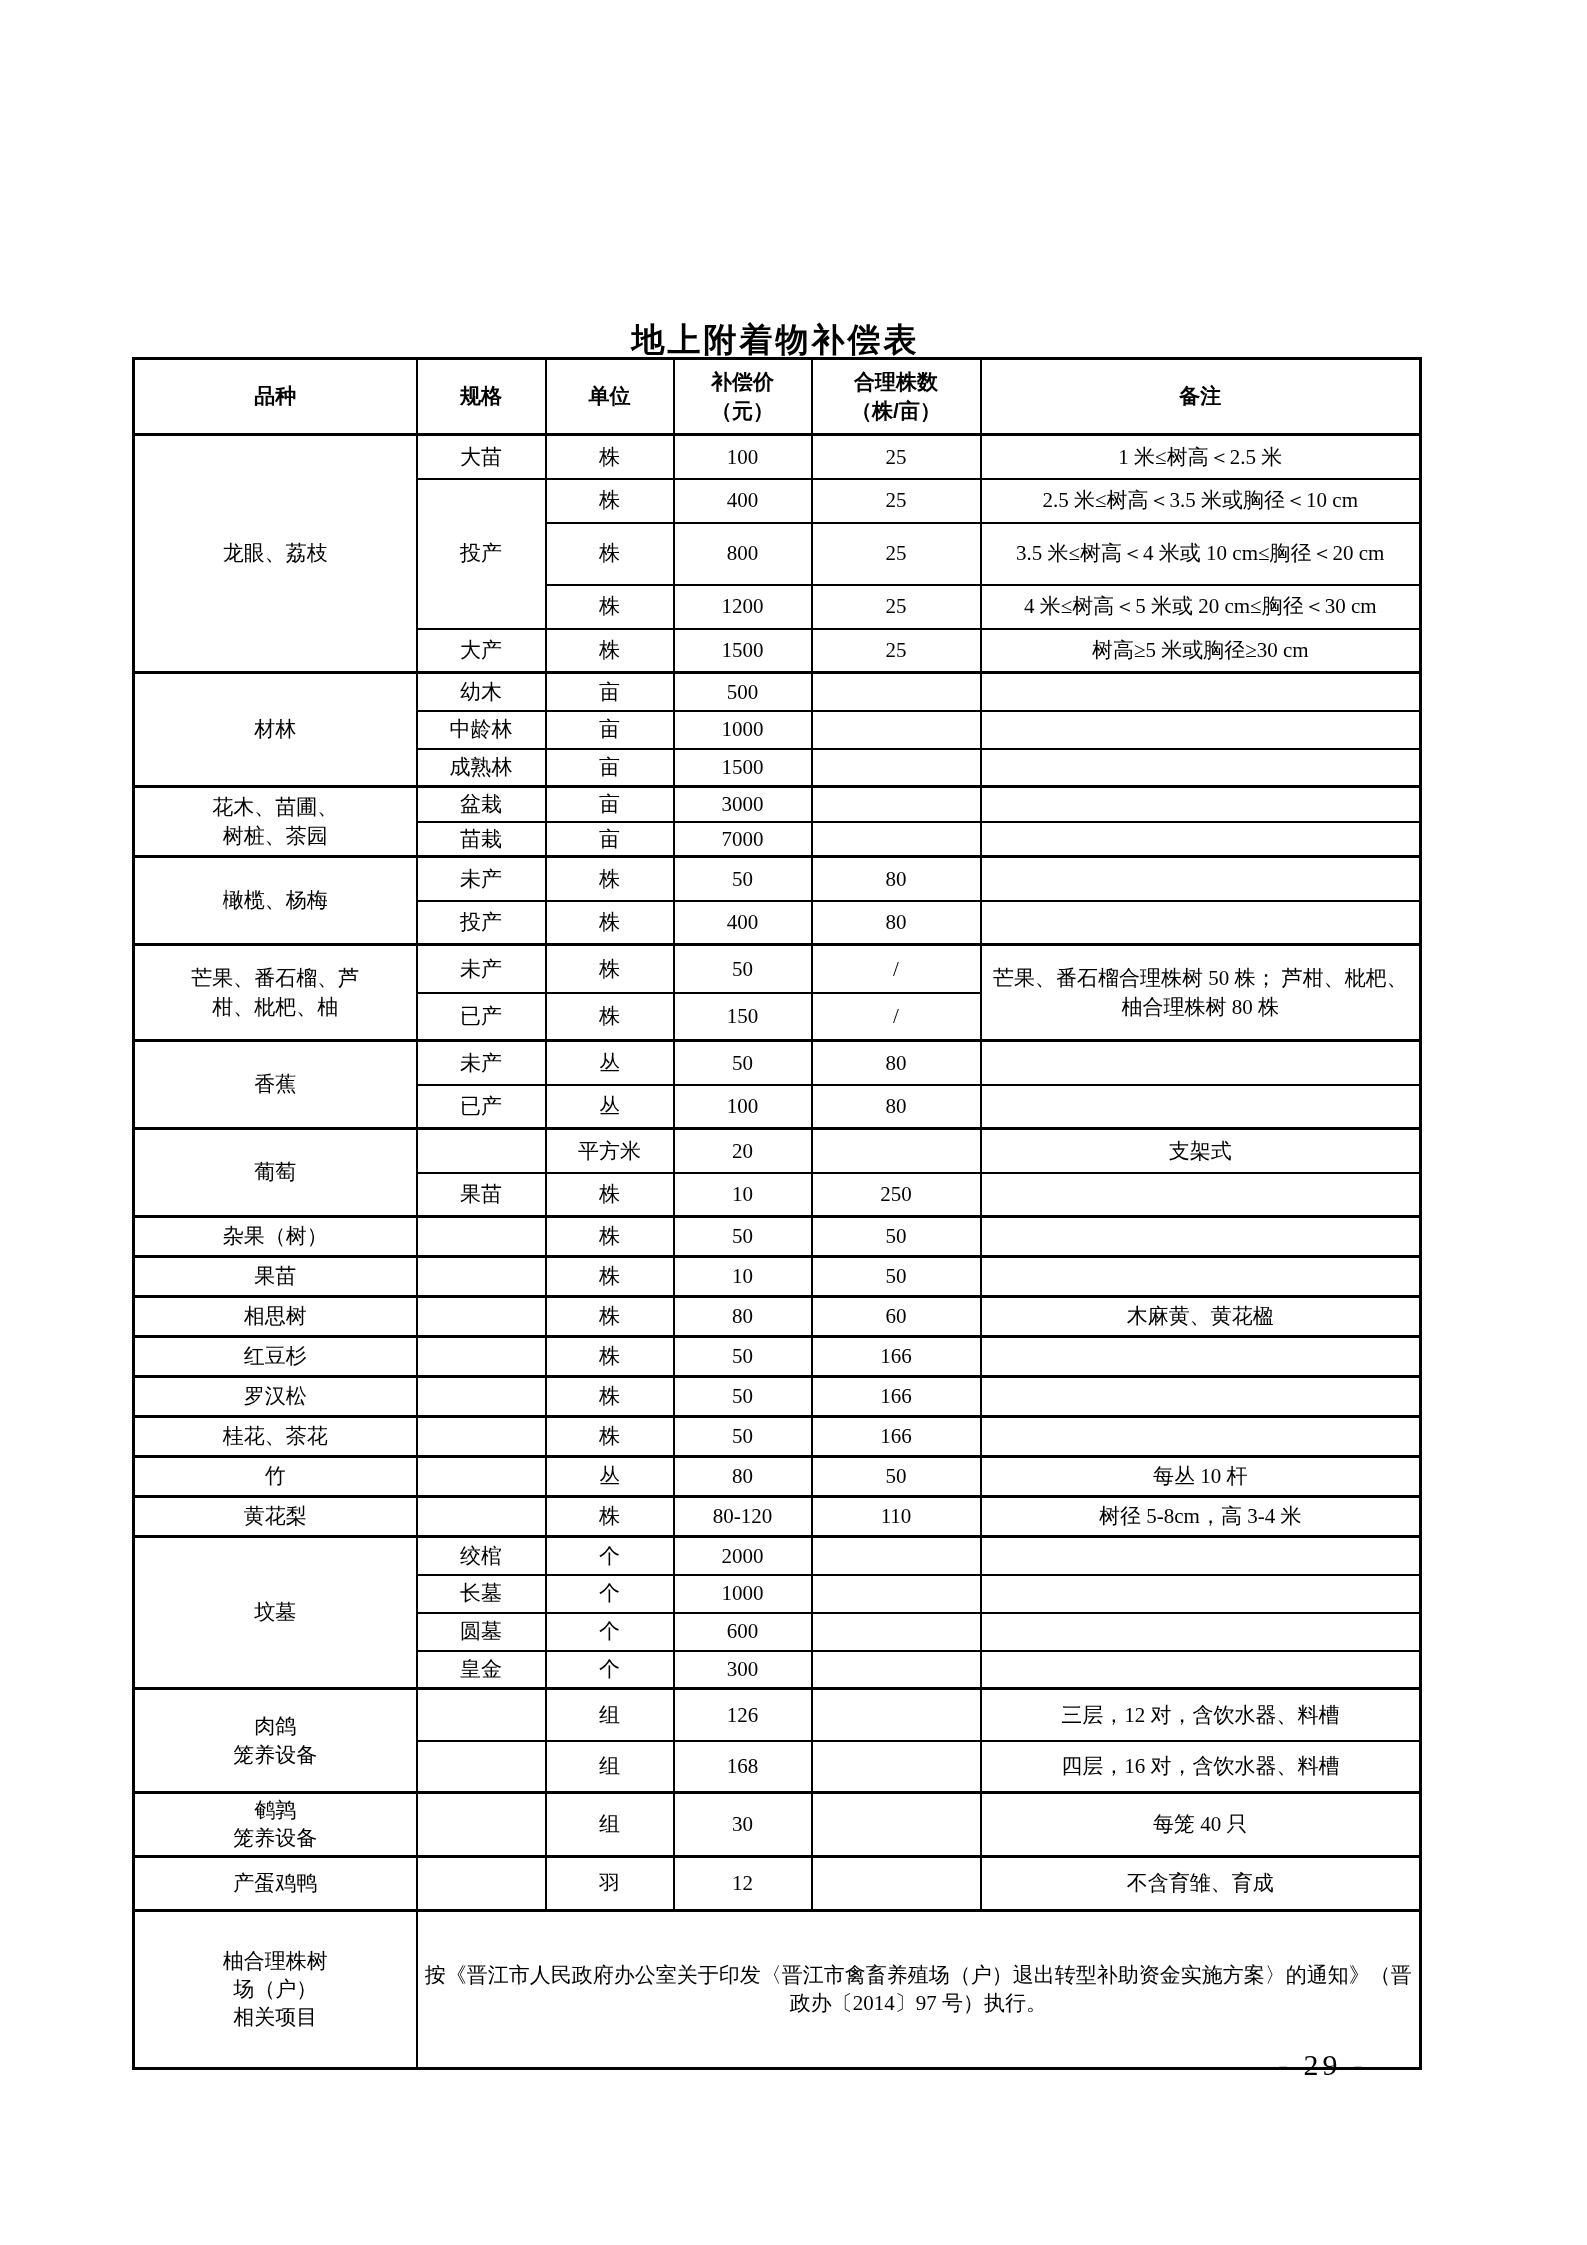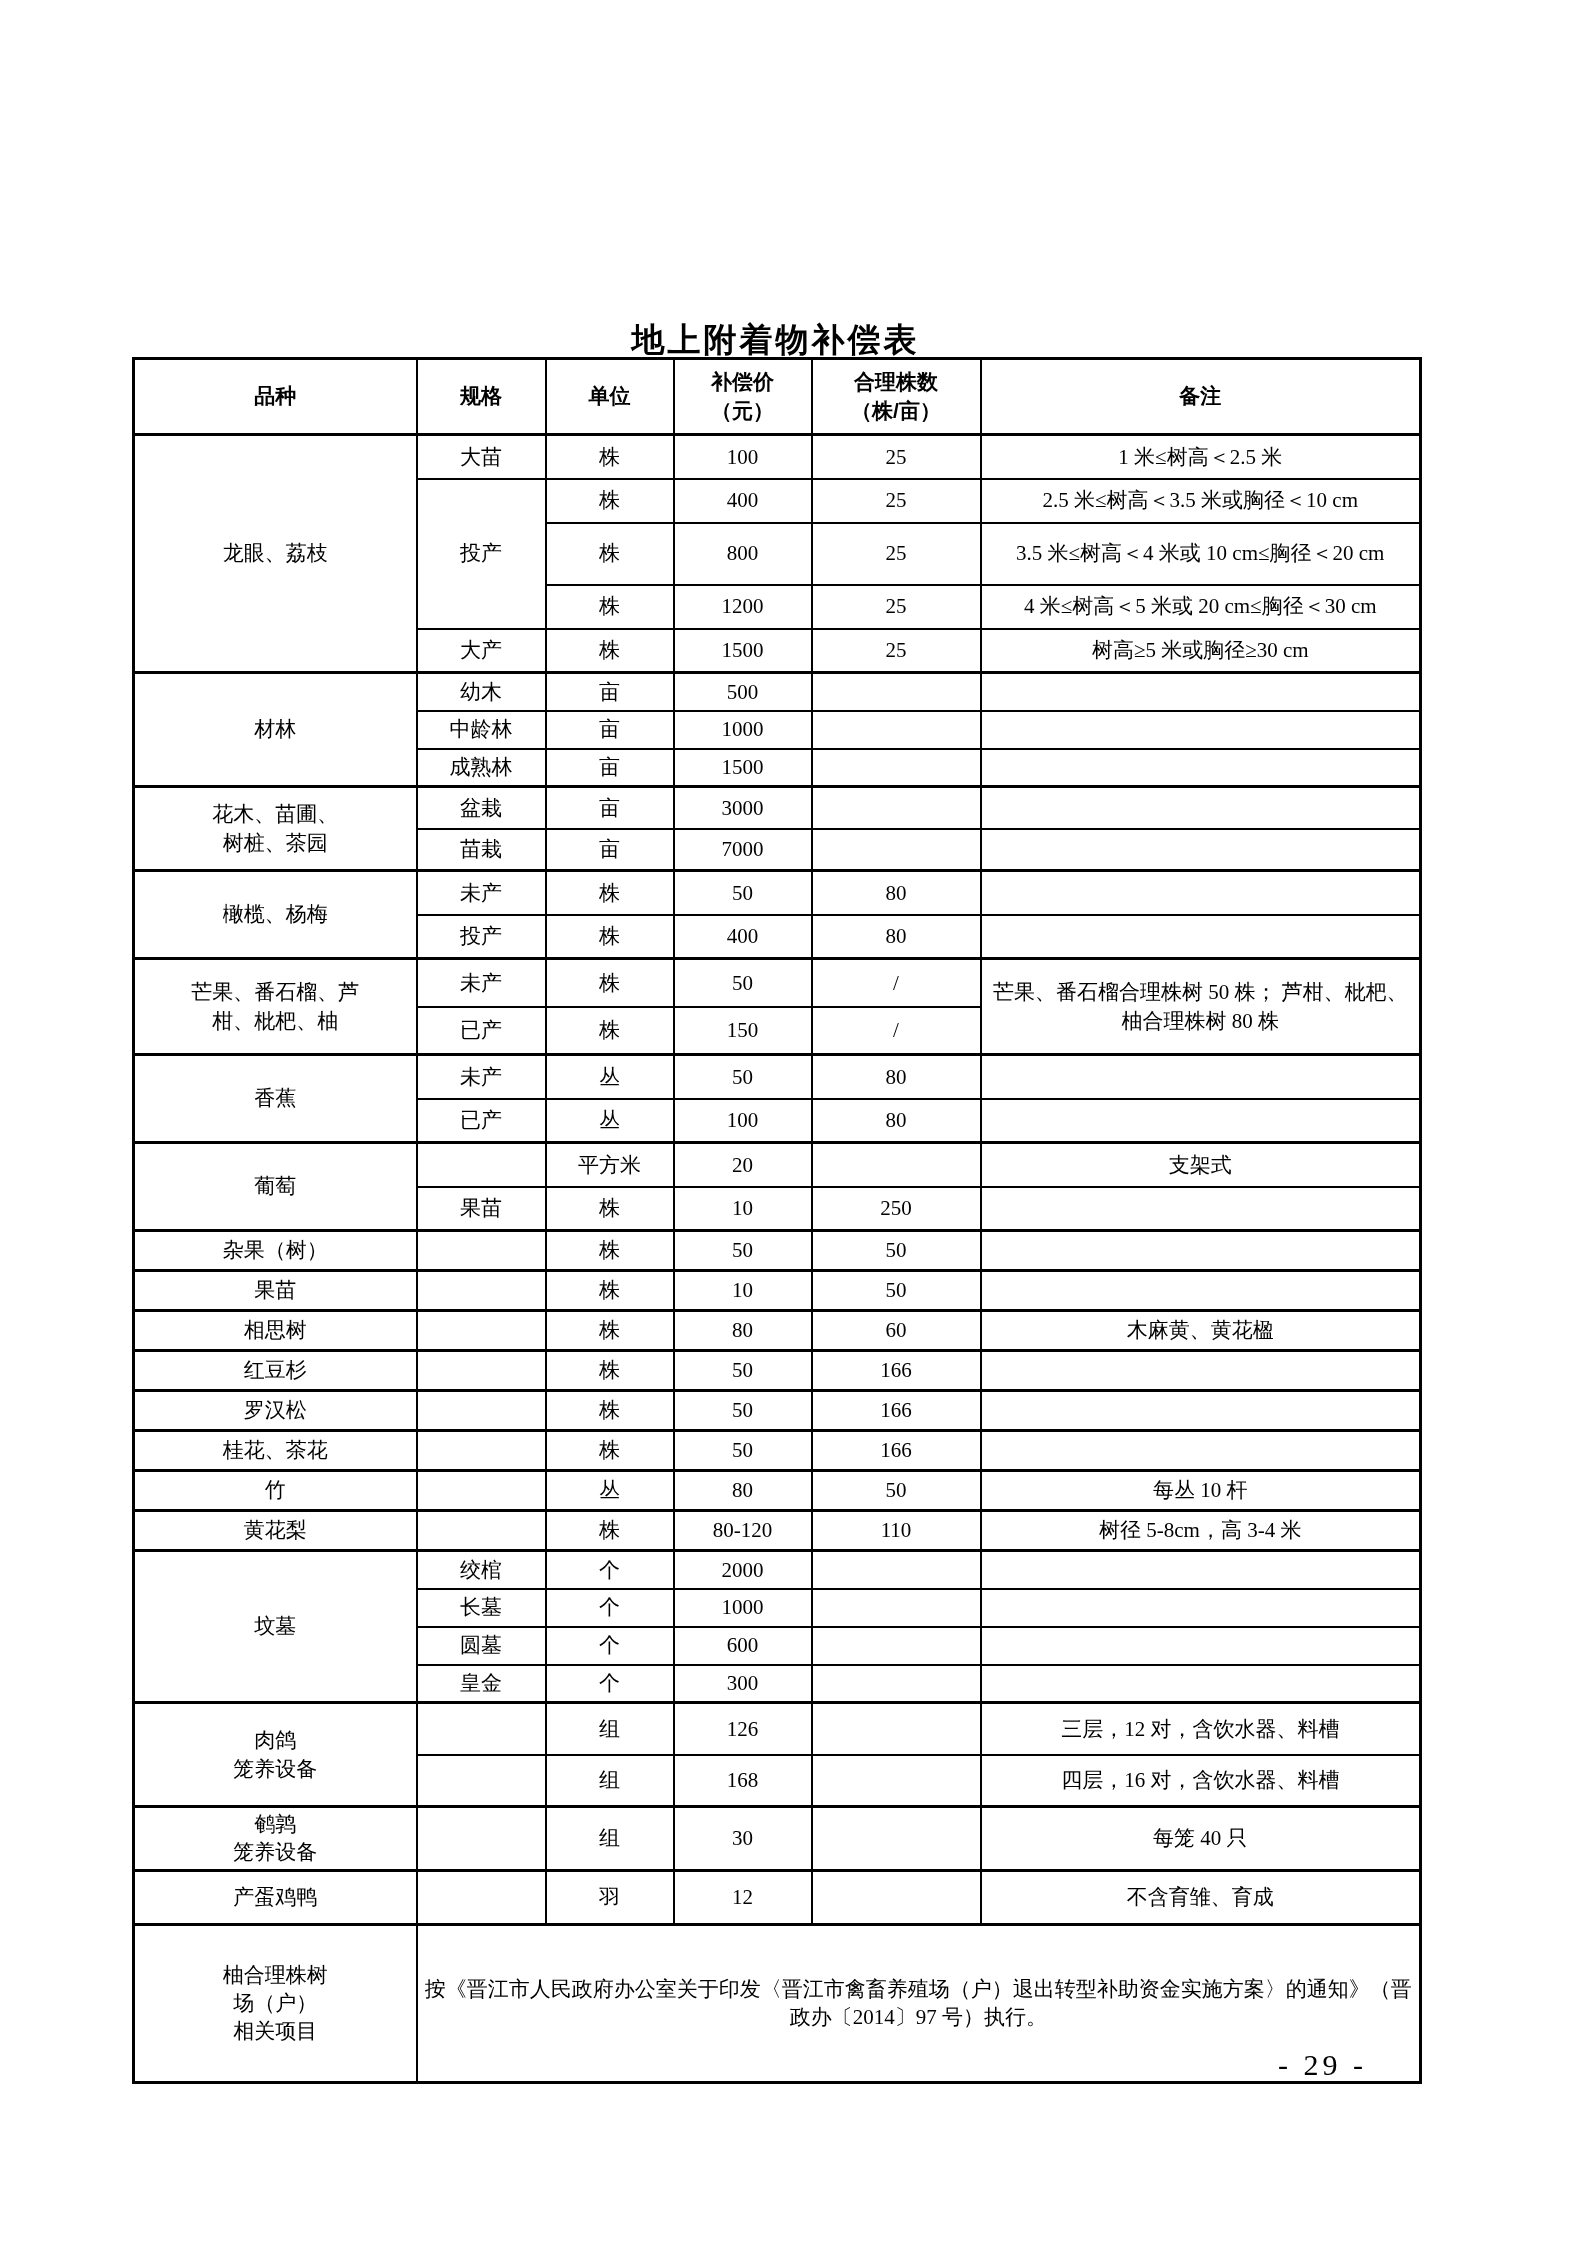"花木、苗圃、" tr.h-hm { height: 42px -> 35px }
